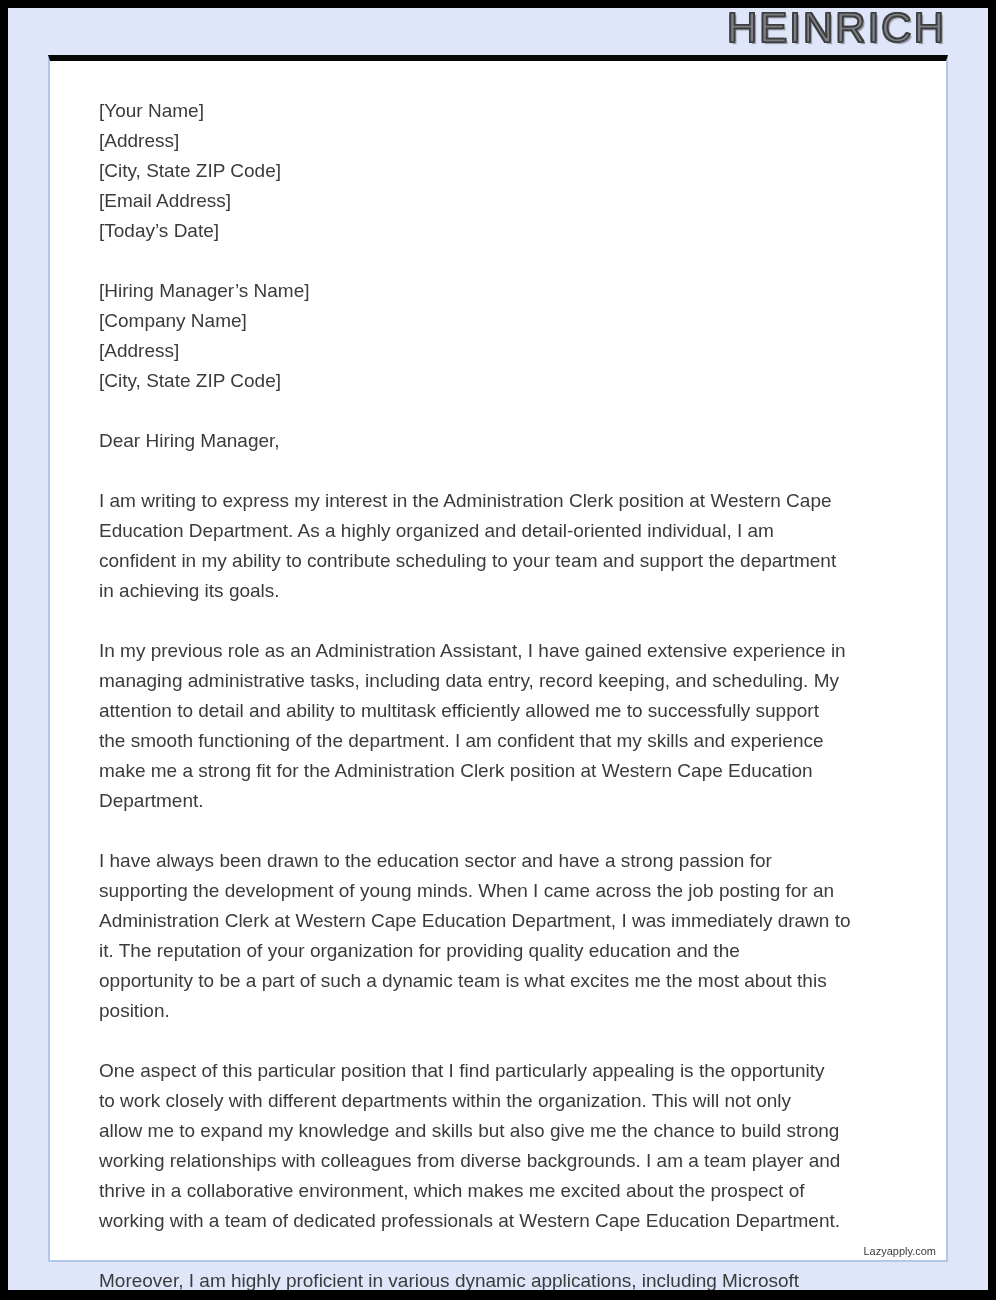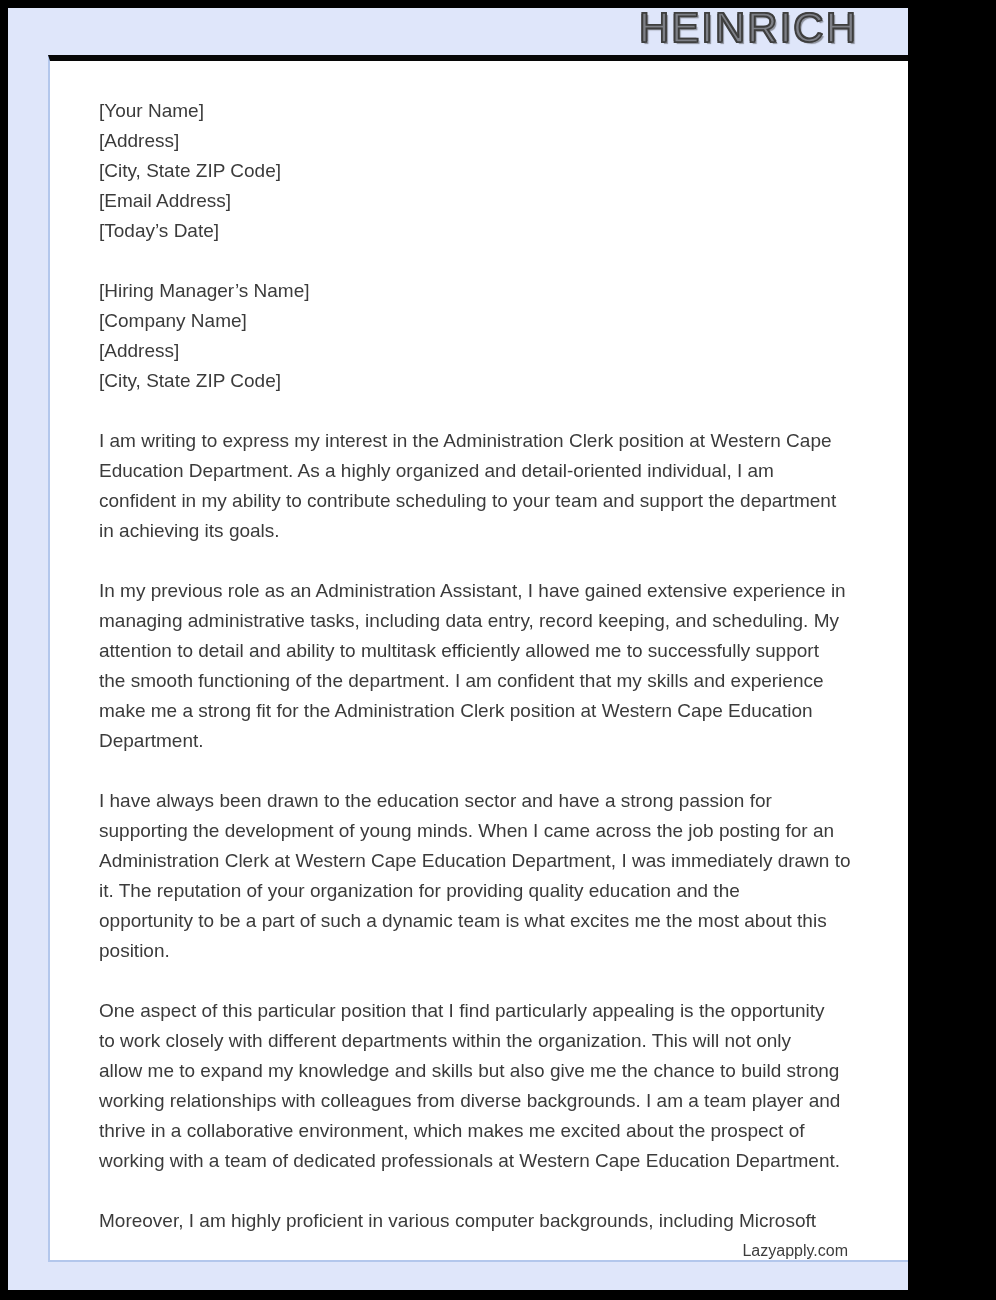"HEINRICH" .canvas { width: 908px -> 996px }
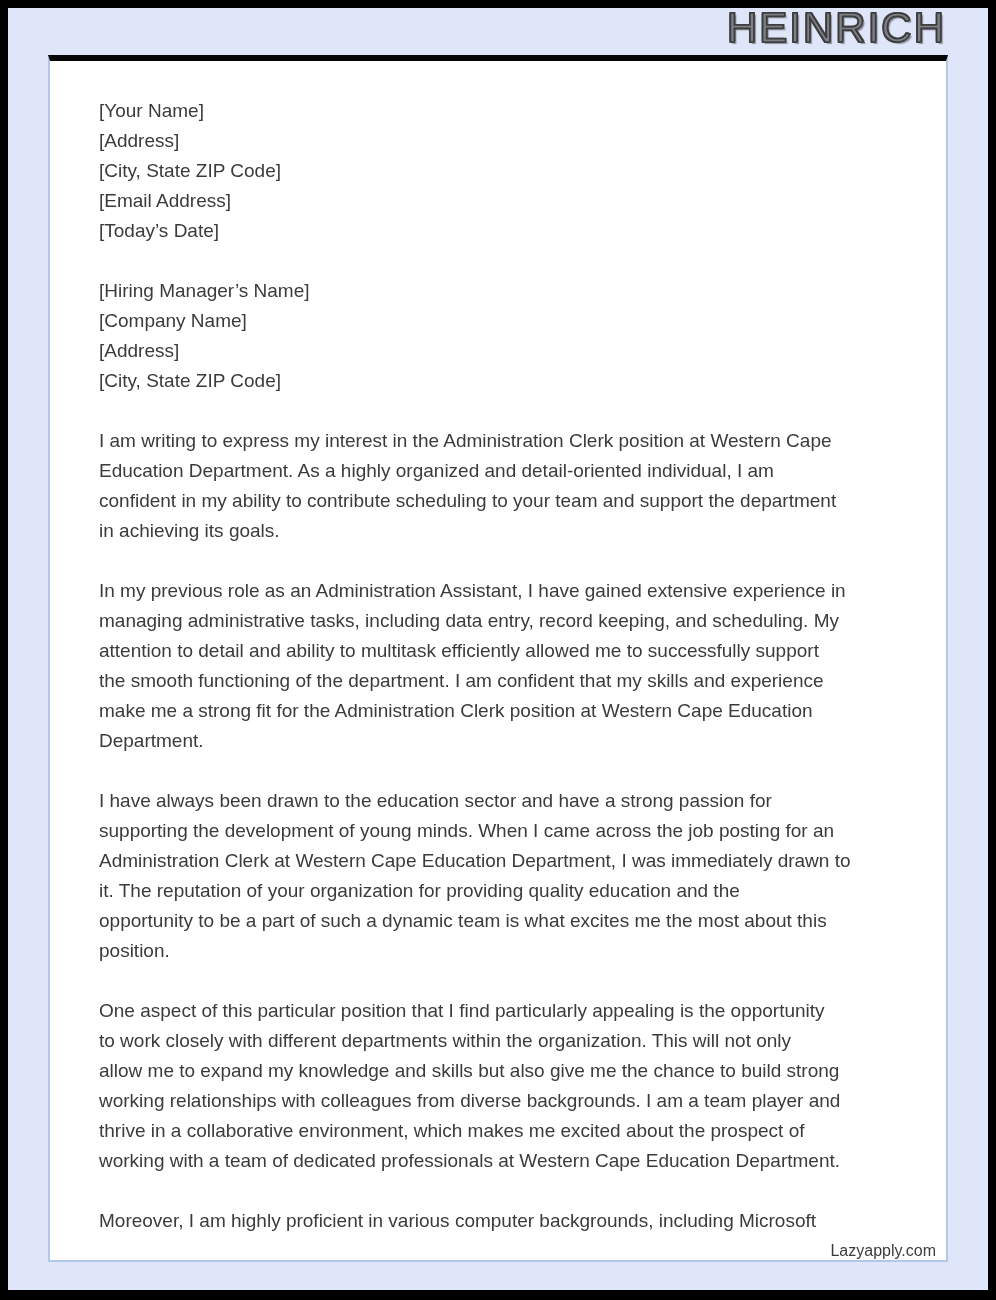"Dear Hiring Manager," p { html: none -> <p>Dear Hiring Manager,</p> }
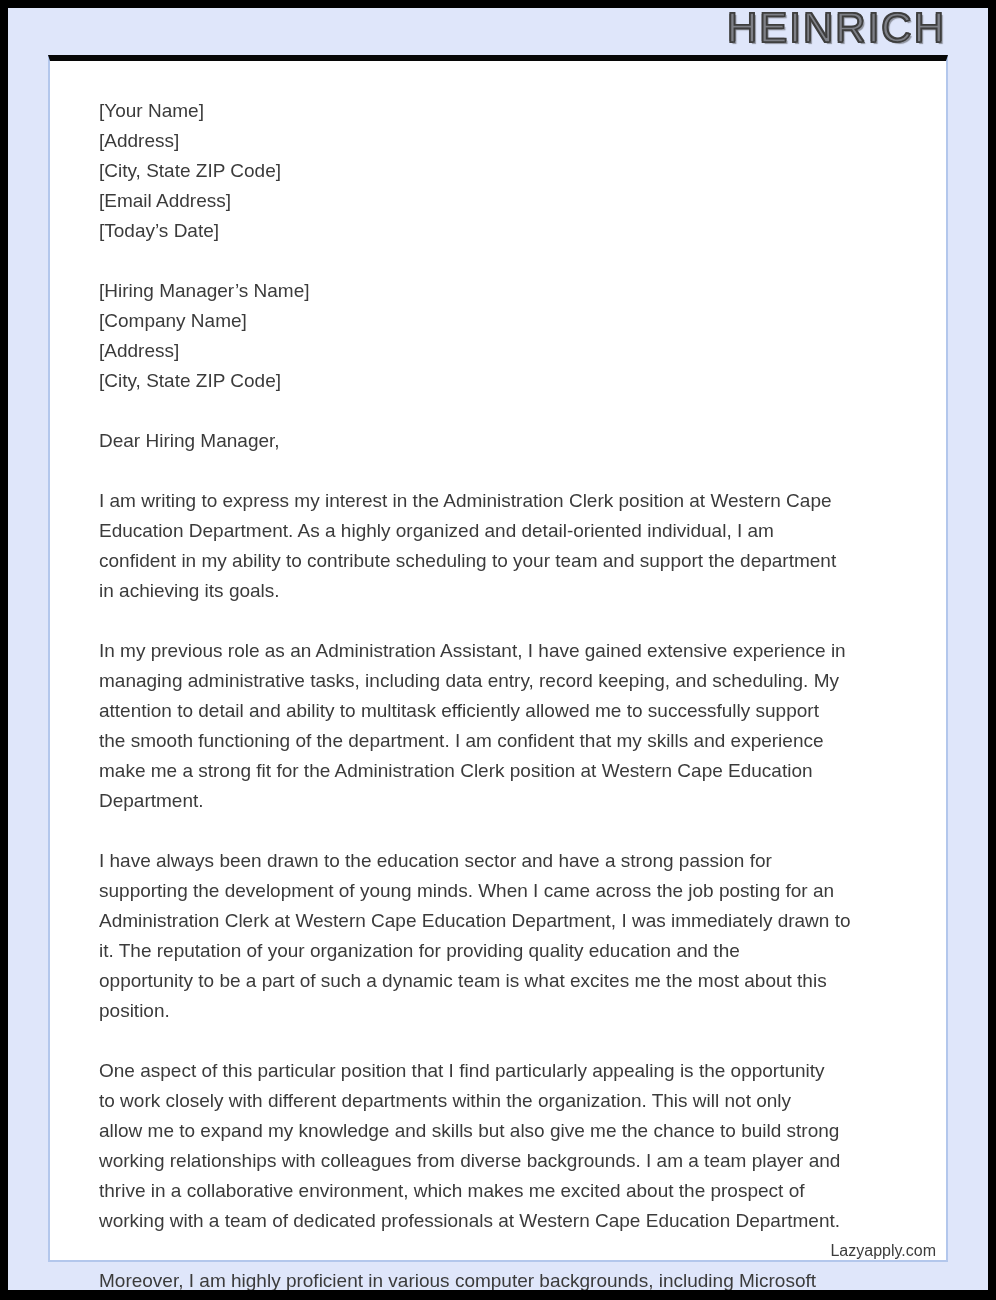"Lazyapply.com" .watermark { font-size: 16px -> 11px }
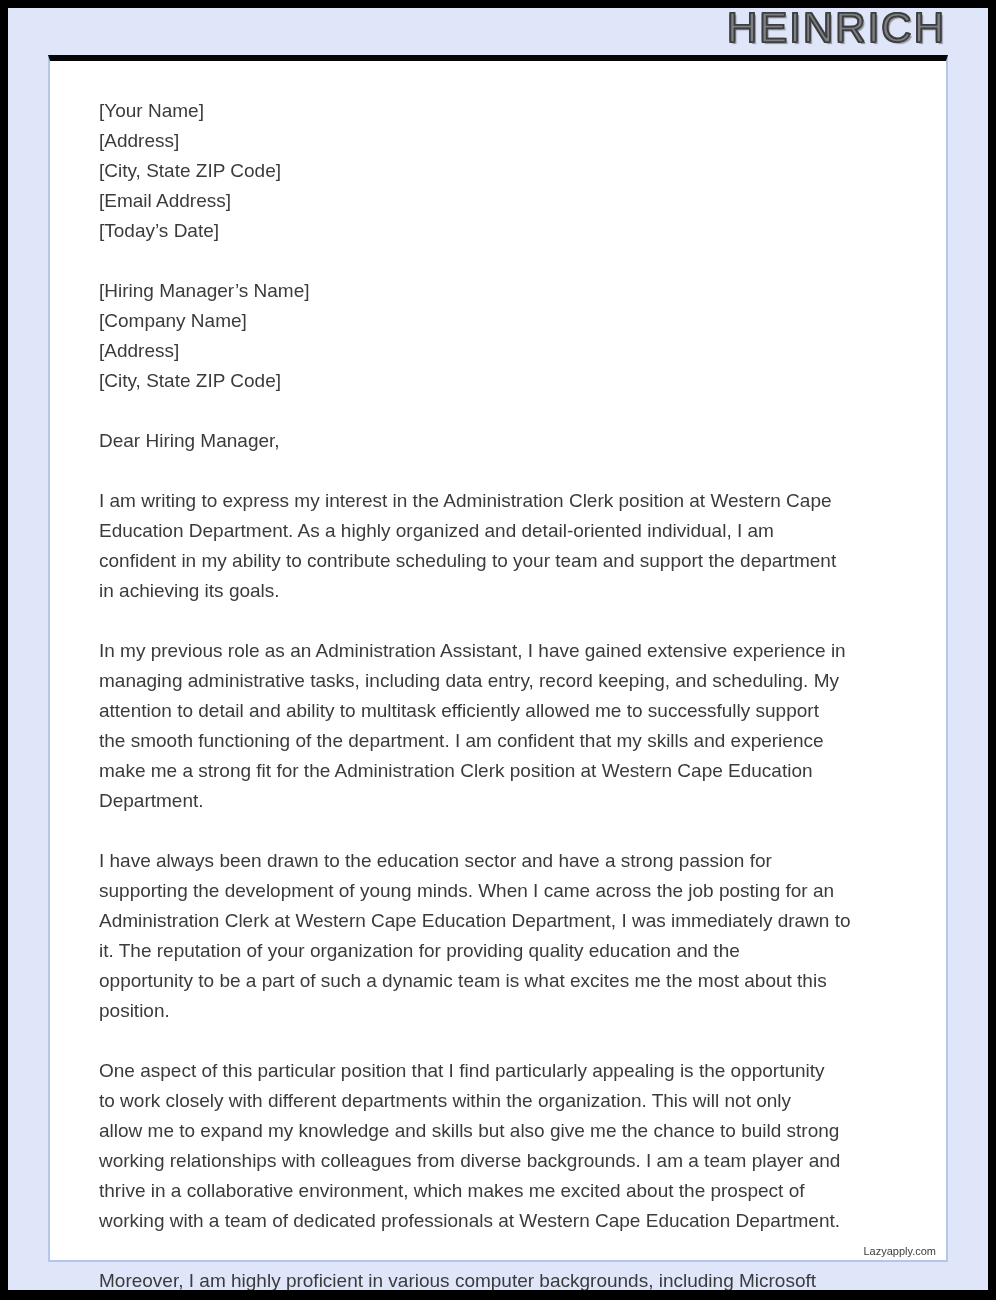"Moreover, I am highly proficient" p { text: computer backgrounds -> dynamic applications }
